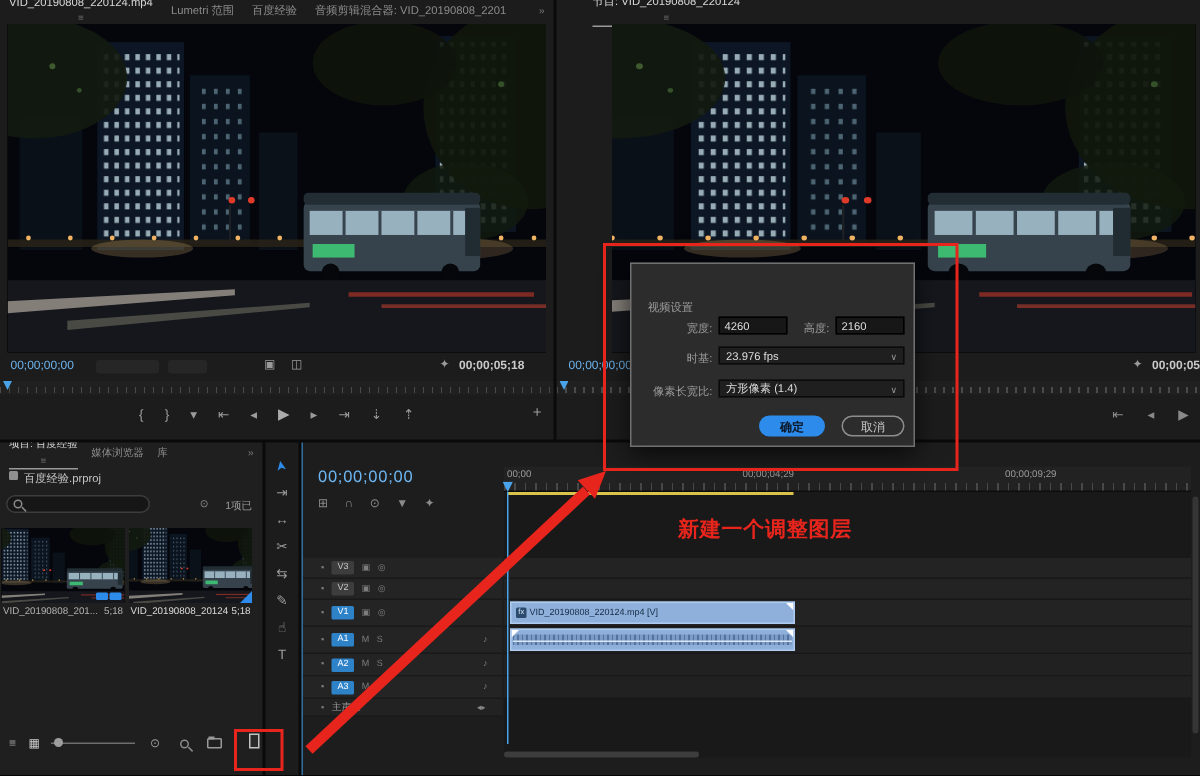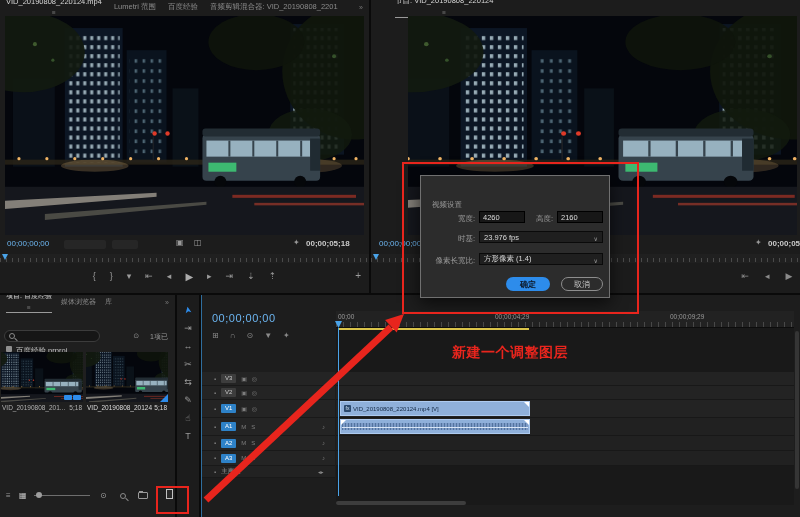"百度经验.prproj" .proj-name { margin-top: 32px -> none }
